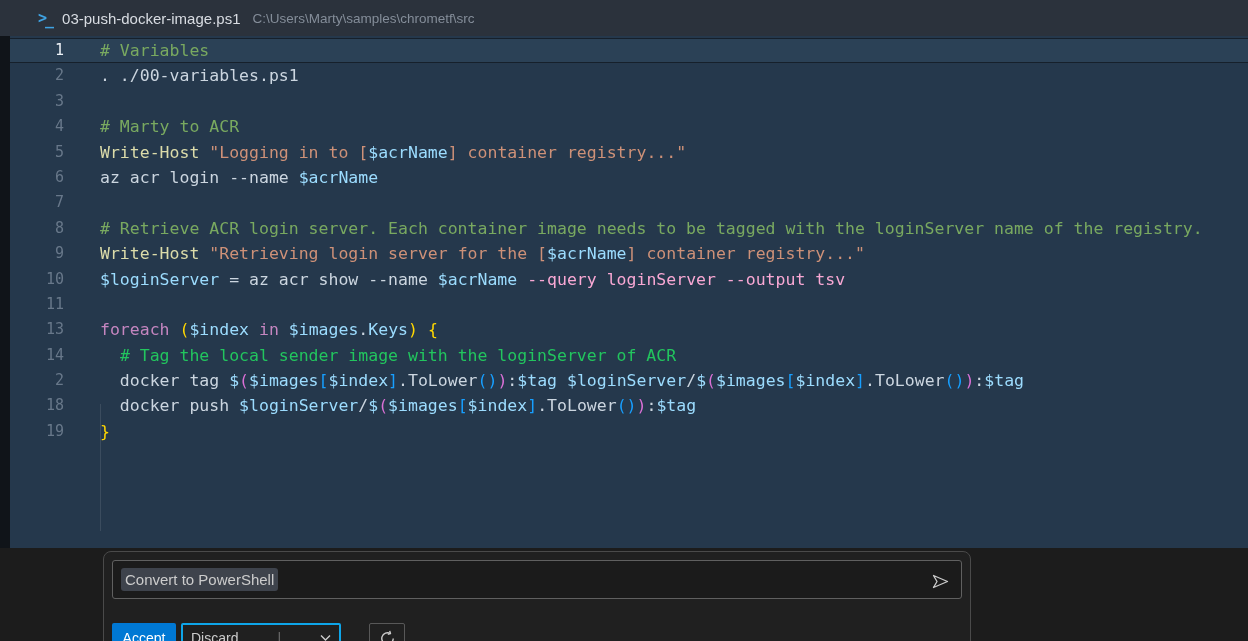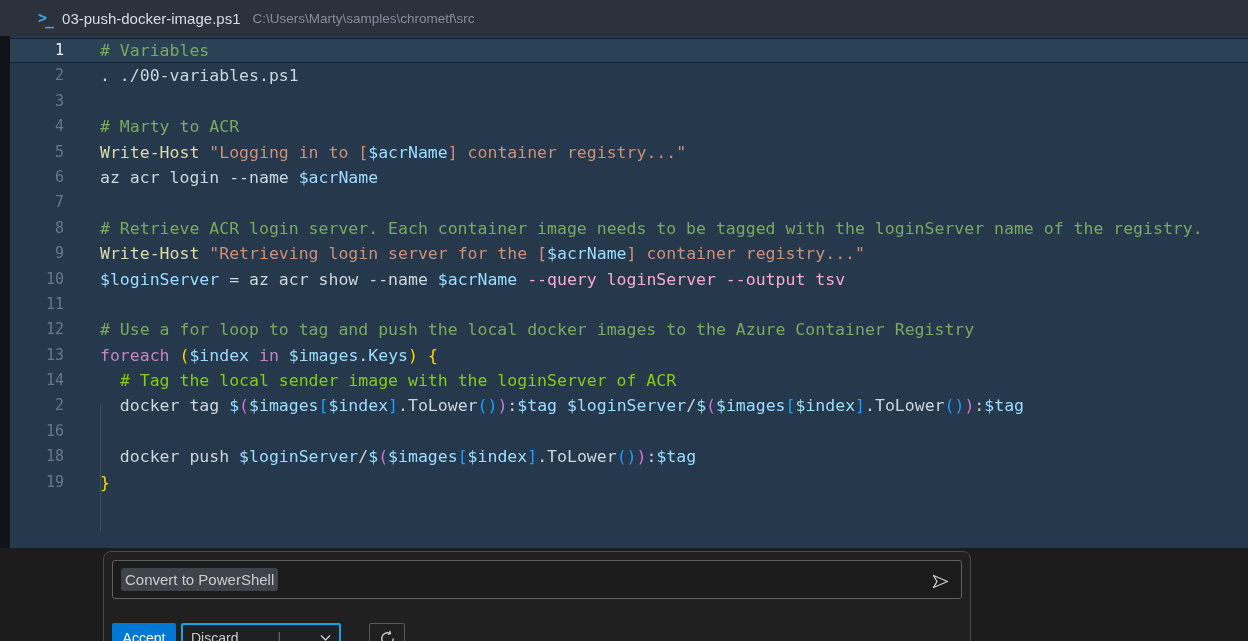"12" div.code-row { html: <div> <span>12</span> <span><span># Use a for loop to tag and push the local docker images to the Azure Container Registry</span></span> </div> -> none }
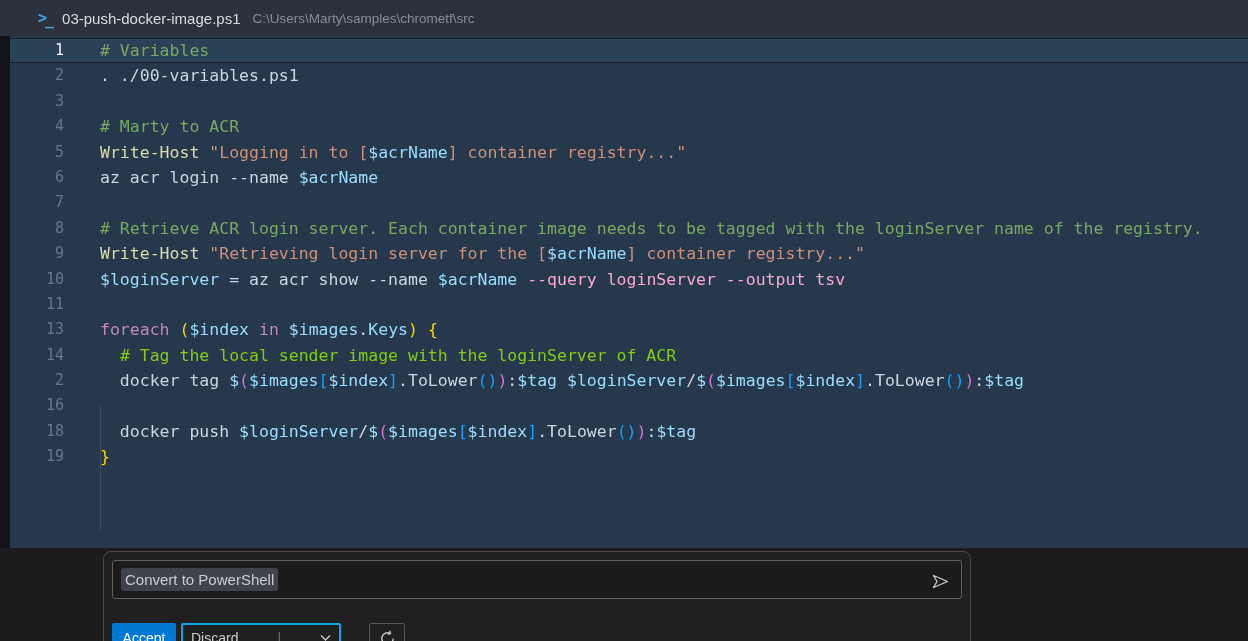"# Tag the local sender" span { color: #84cc16 -> #22c55e }
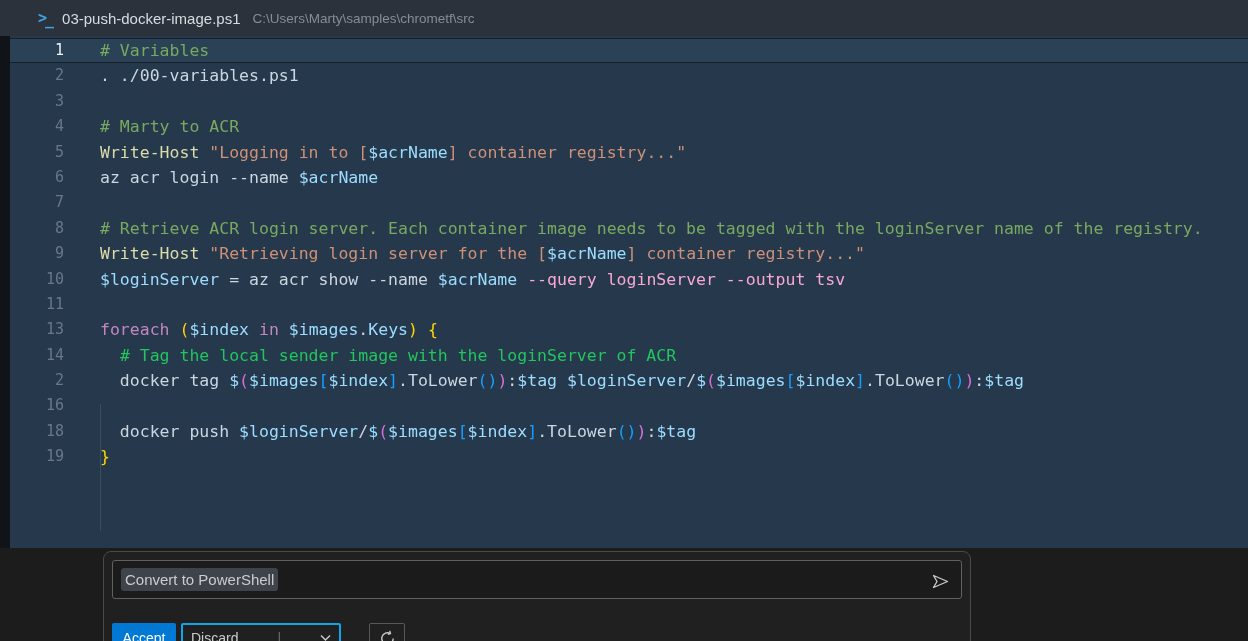"16" div.code-row { html: <div> <span>16</span> <span></span> </div> -> none }
